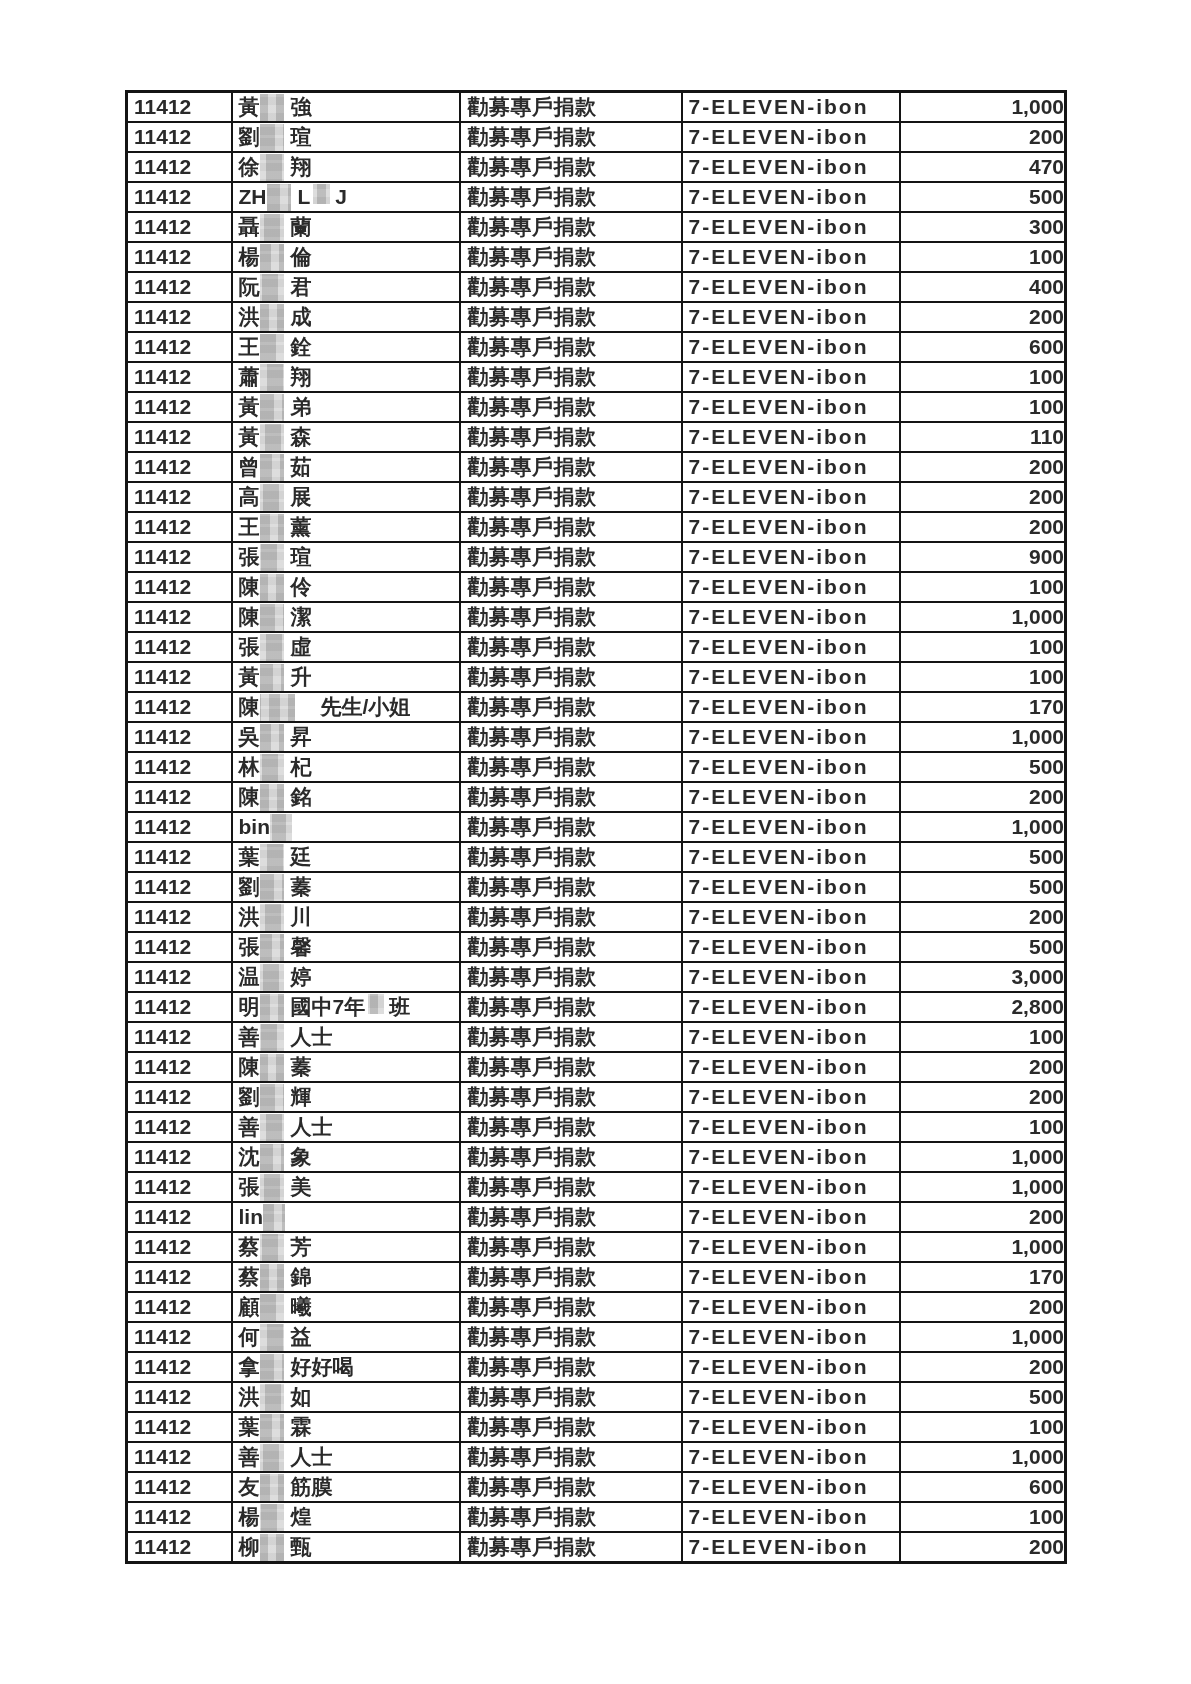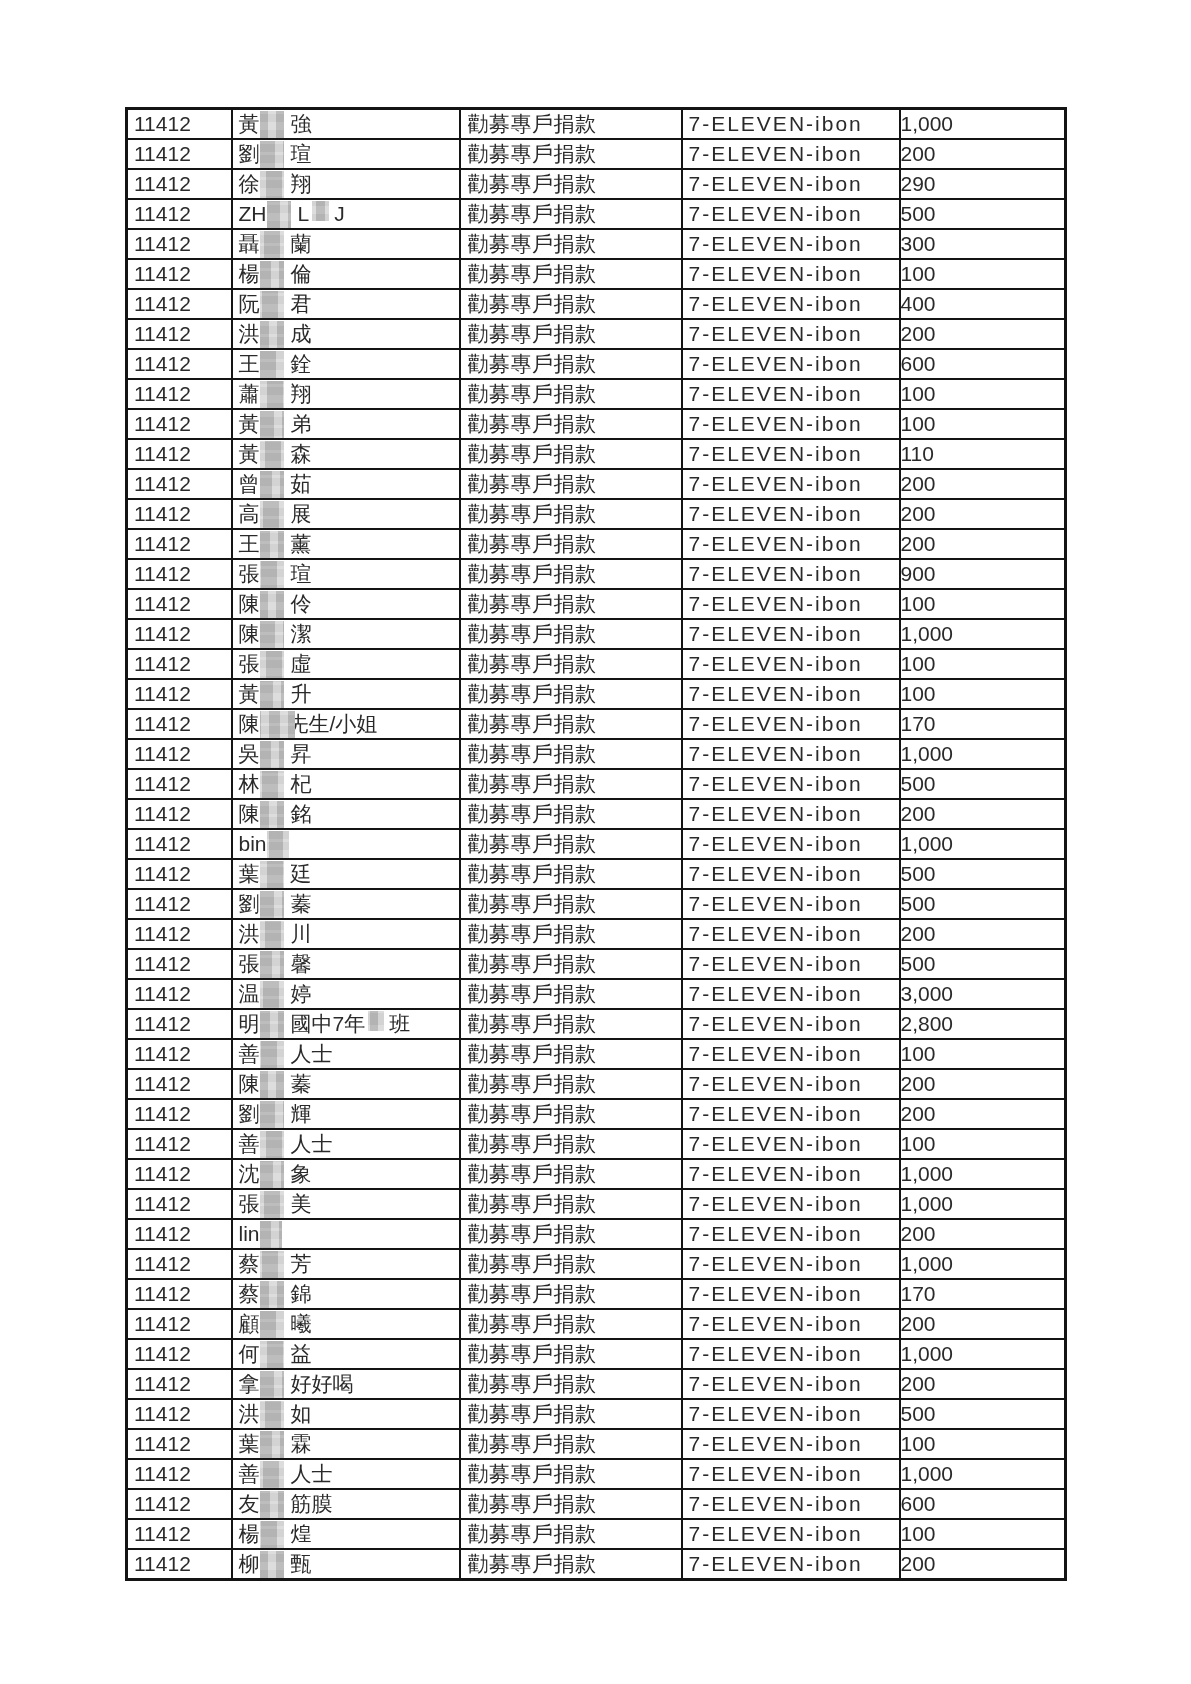"11412" table.donation-table { font-weight: none -> bold; top: 107px -> 90px }
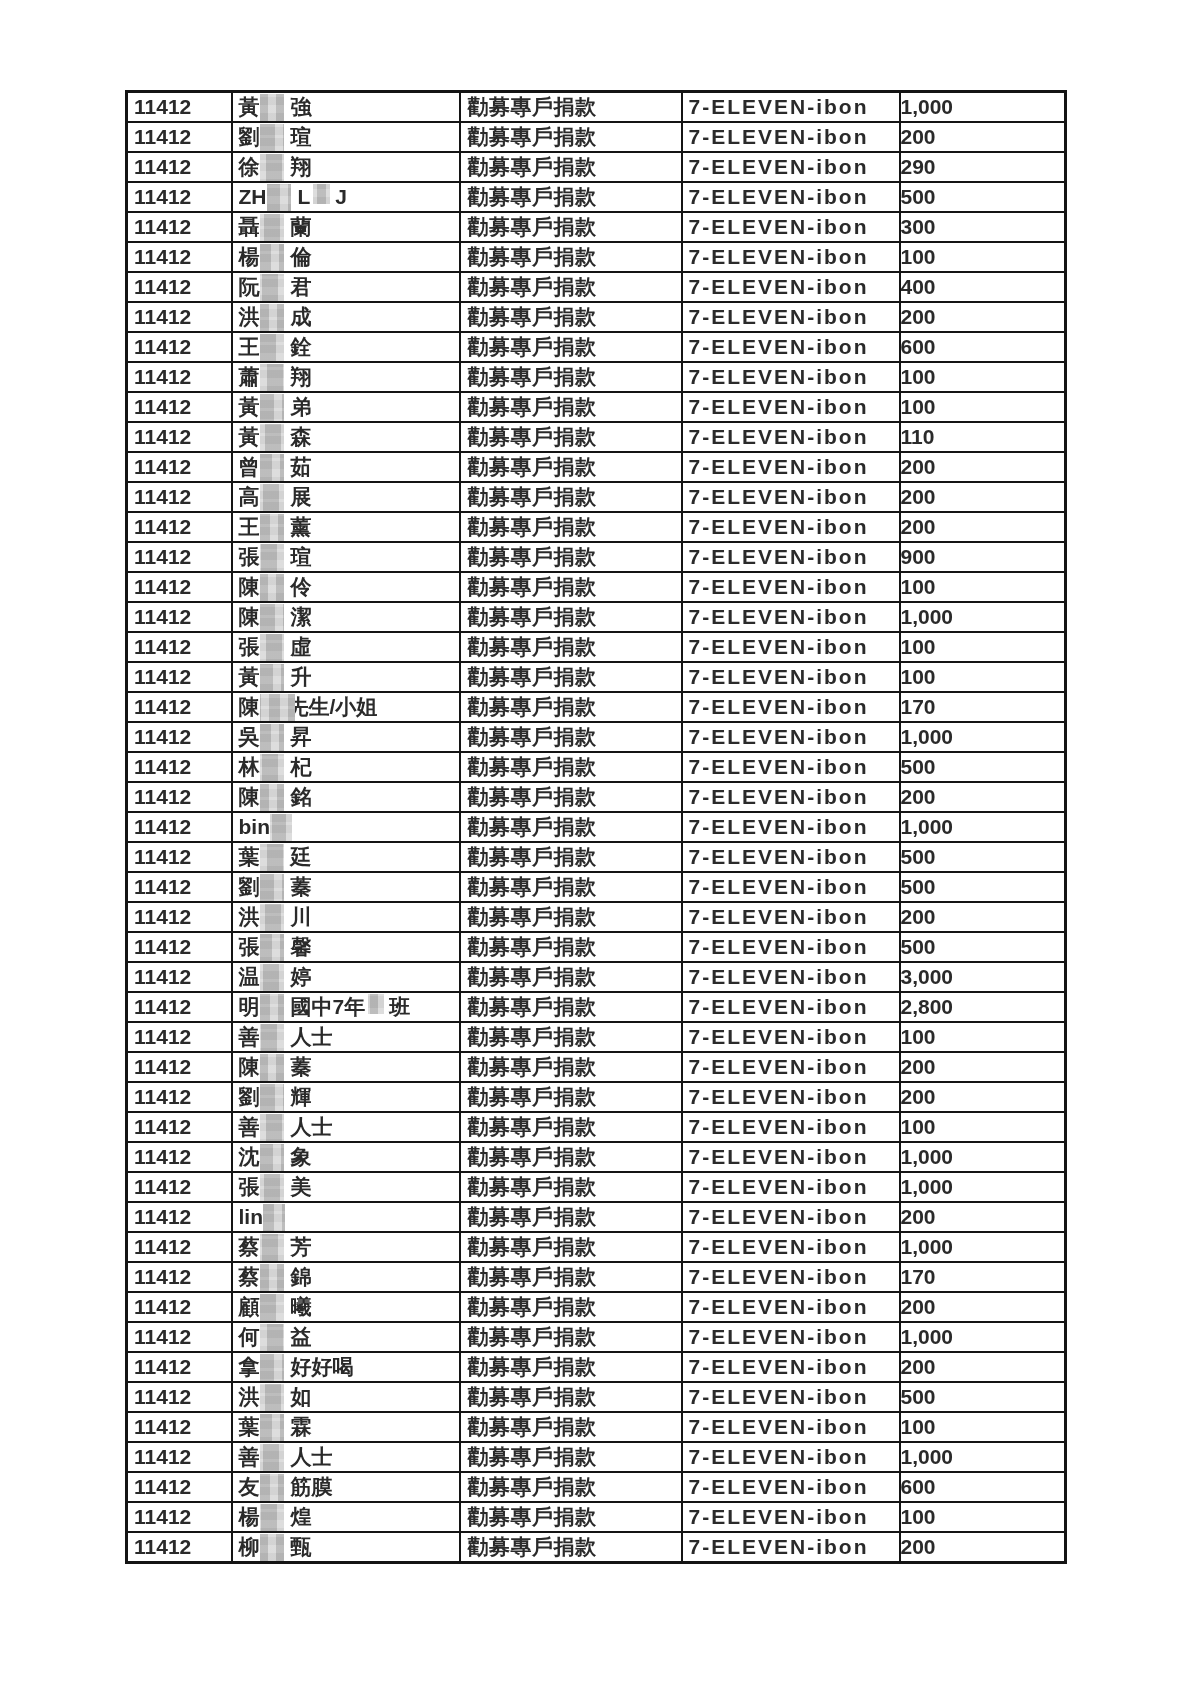"1,000" td.c-amount { padding-right: 10px -> none; text-align: none -> right }
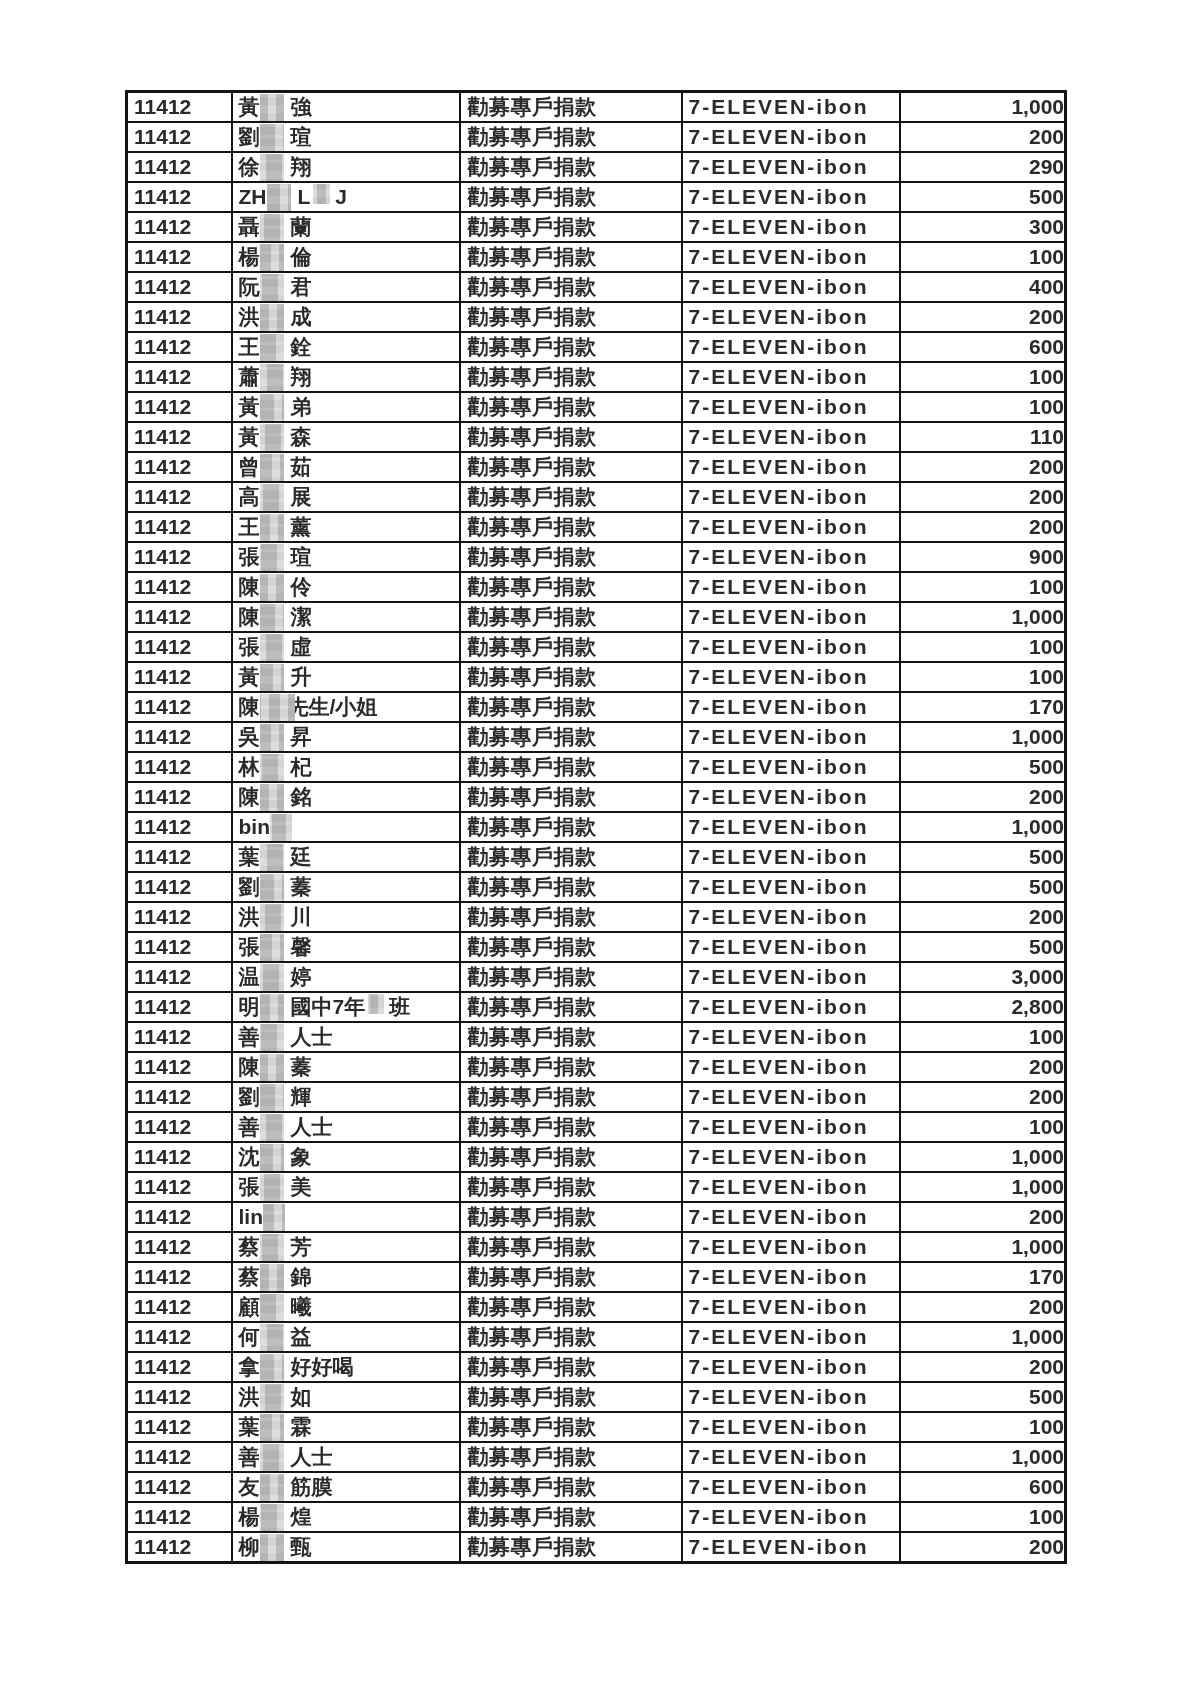"290" td.c-amount { text: 290 -> 470 }
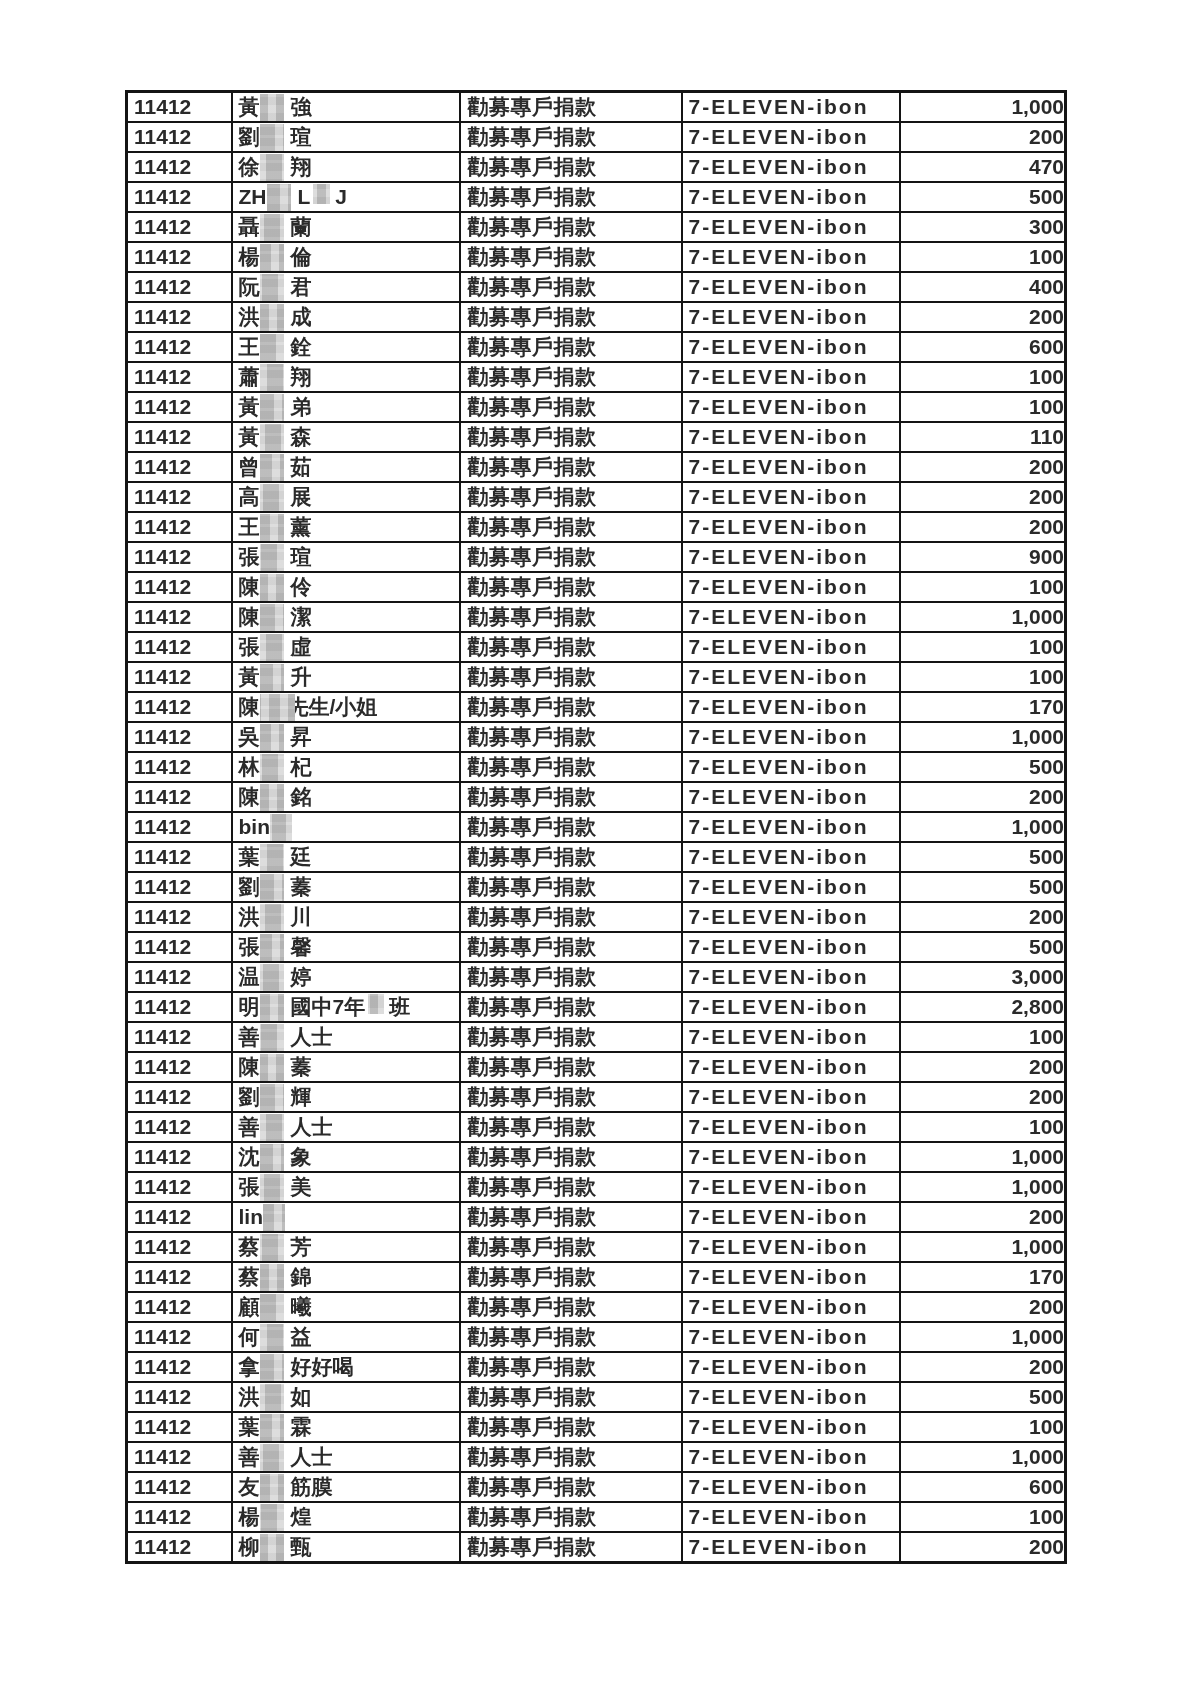"先生/小姐" span.np { padding-left: none -> 33px }
